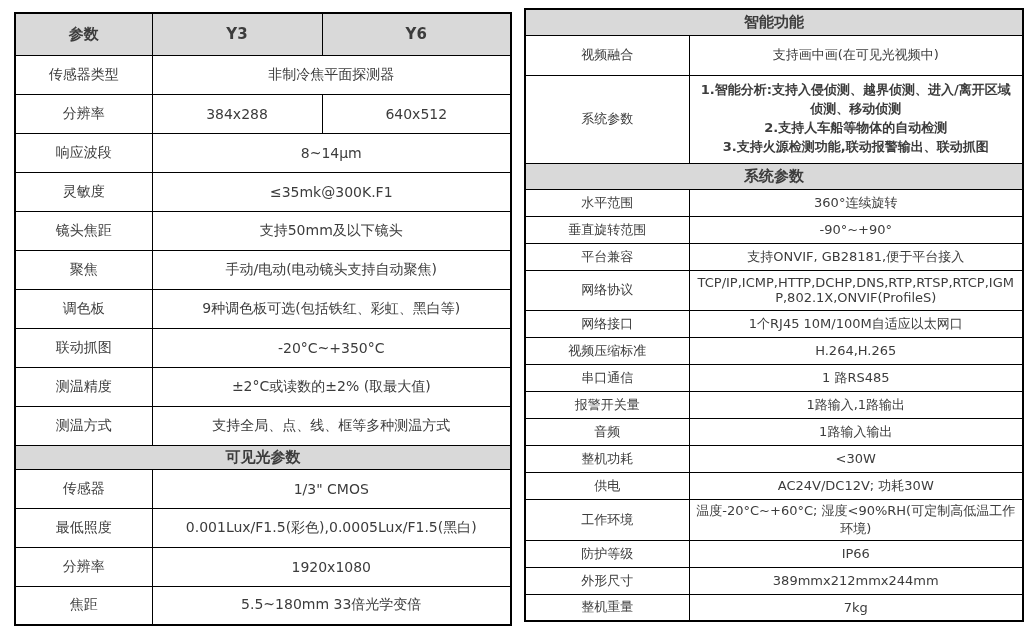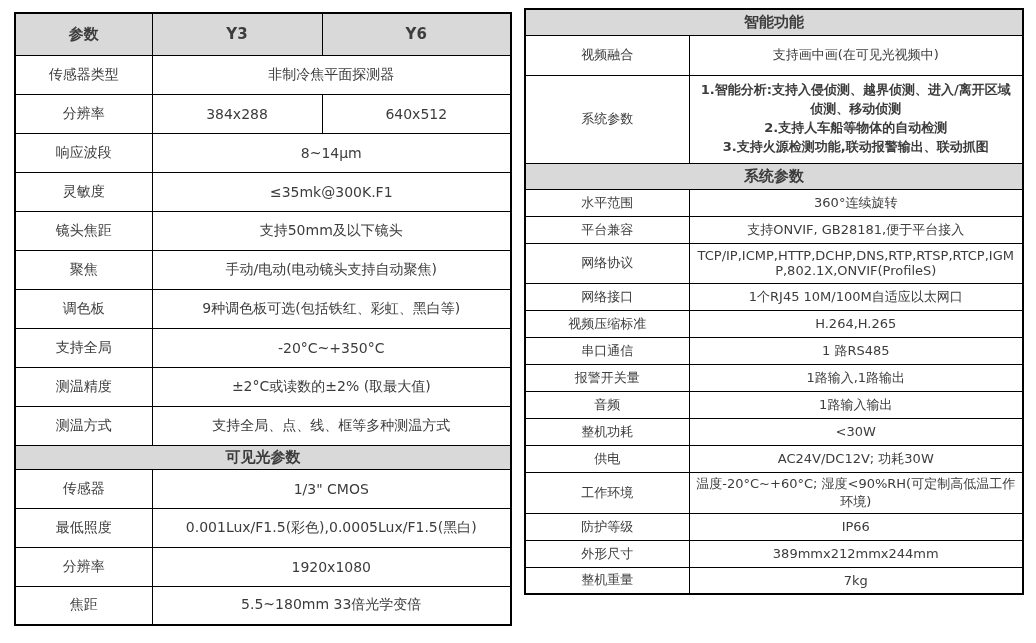"垂直旋转范围" tr { html: none -> <tr> <td>垂直旋转范围</td> <td>-90°~+90°</td> </tr> }
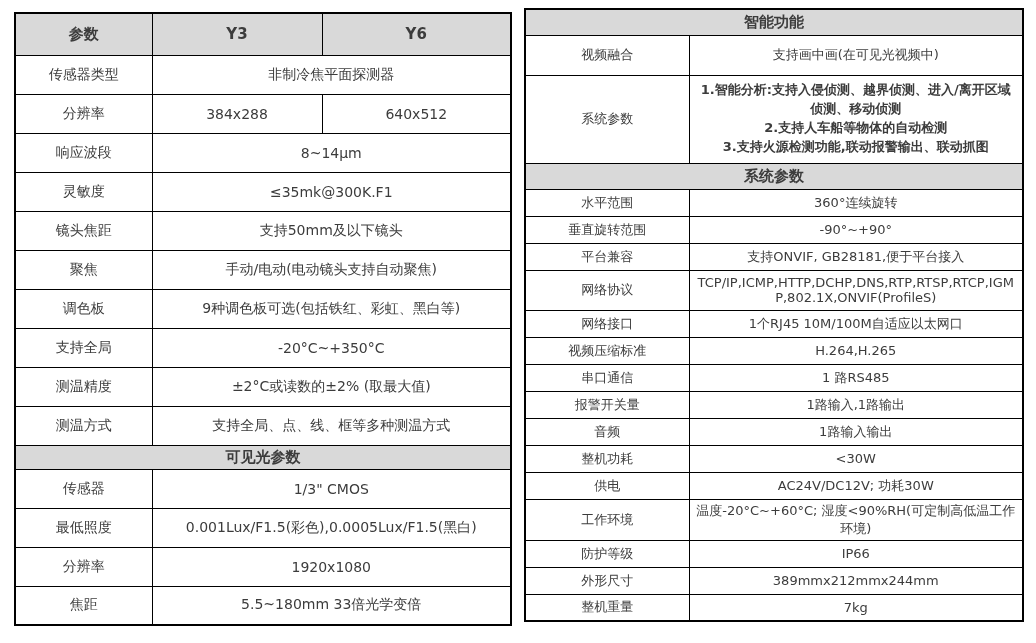"支持全局" td { text: 支持全局 -> 联动抓图 }
